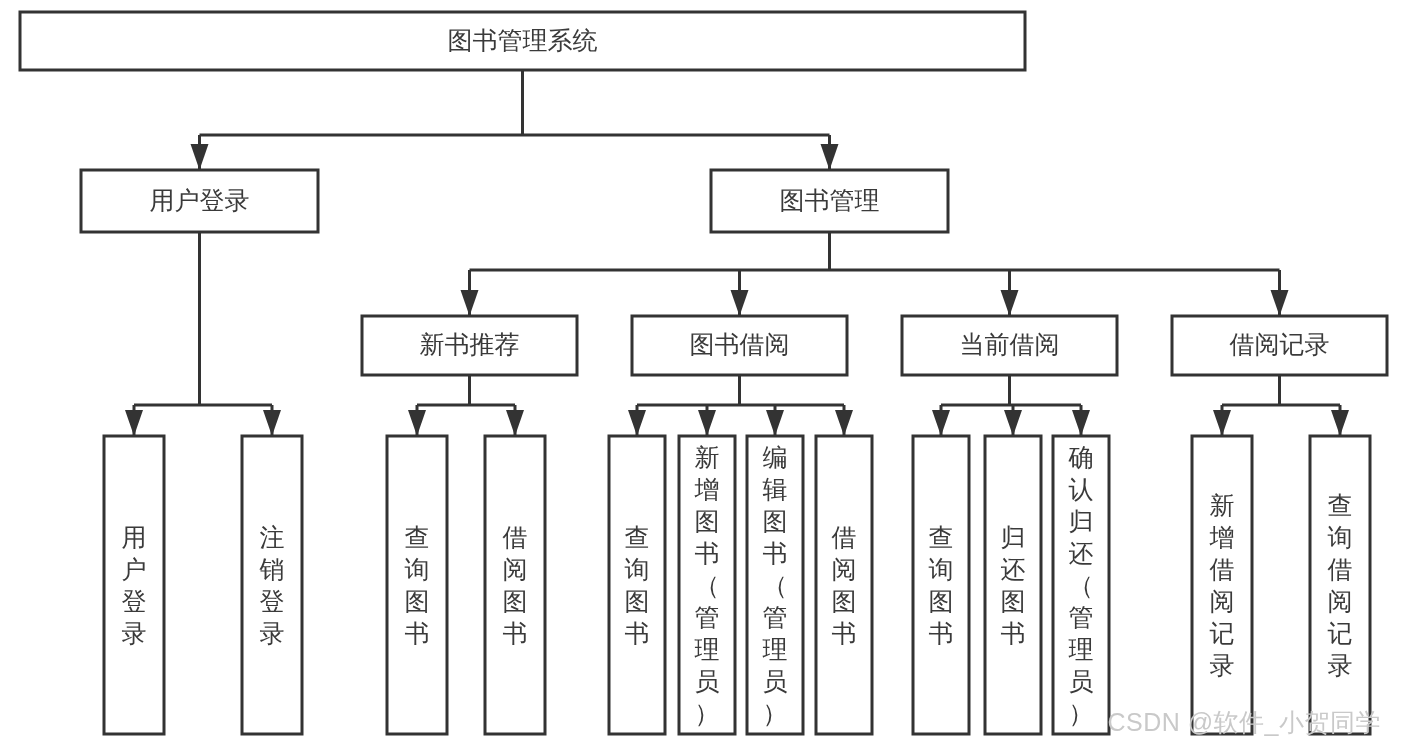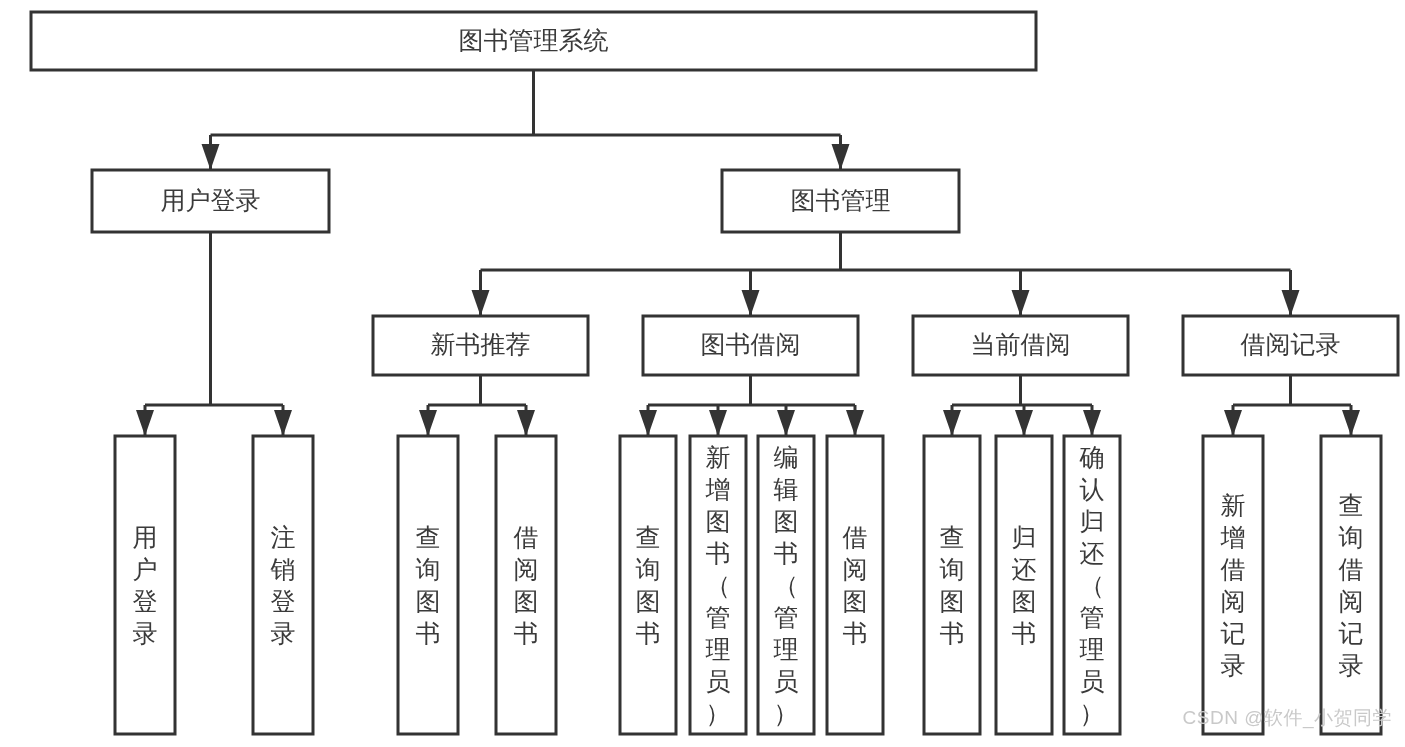"图书管理系统" #diagram-root { padding-left: 11px -> none }
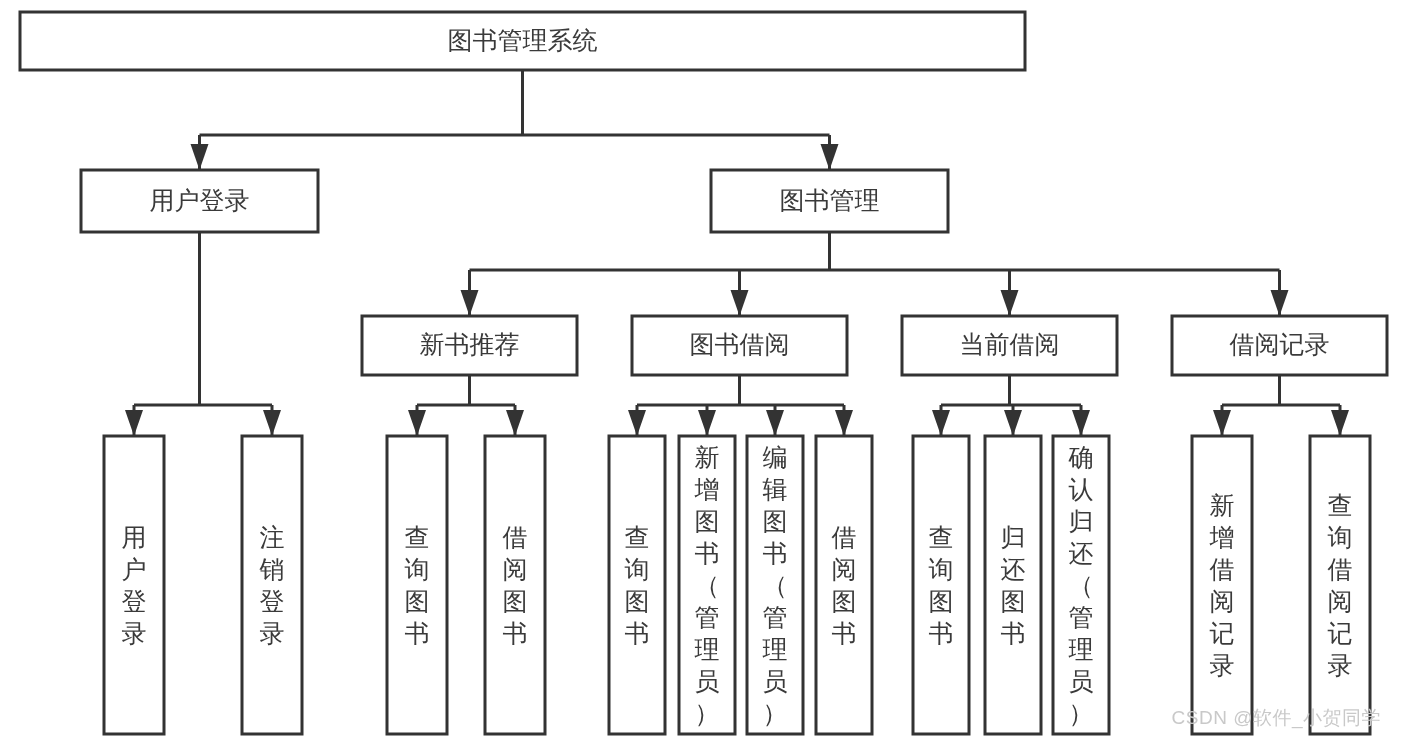"CSDN @软件_小贺同学" .watermark { bottom: 16px -> 8px; font-size: 19px -> 25px }
